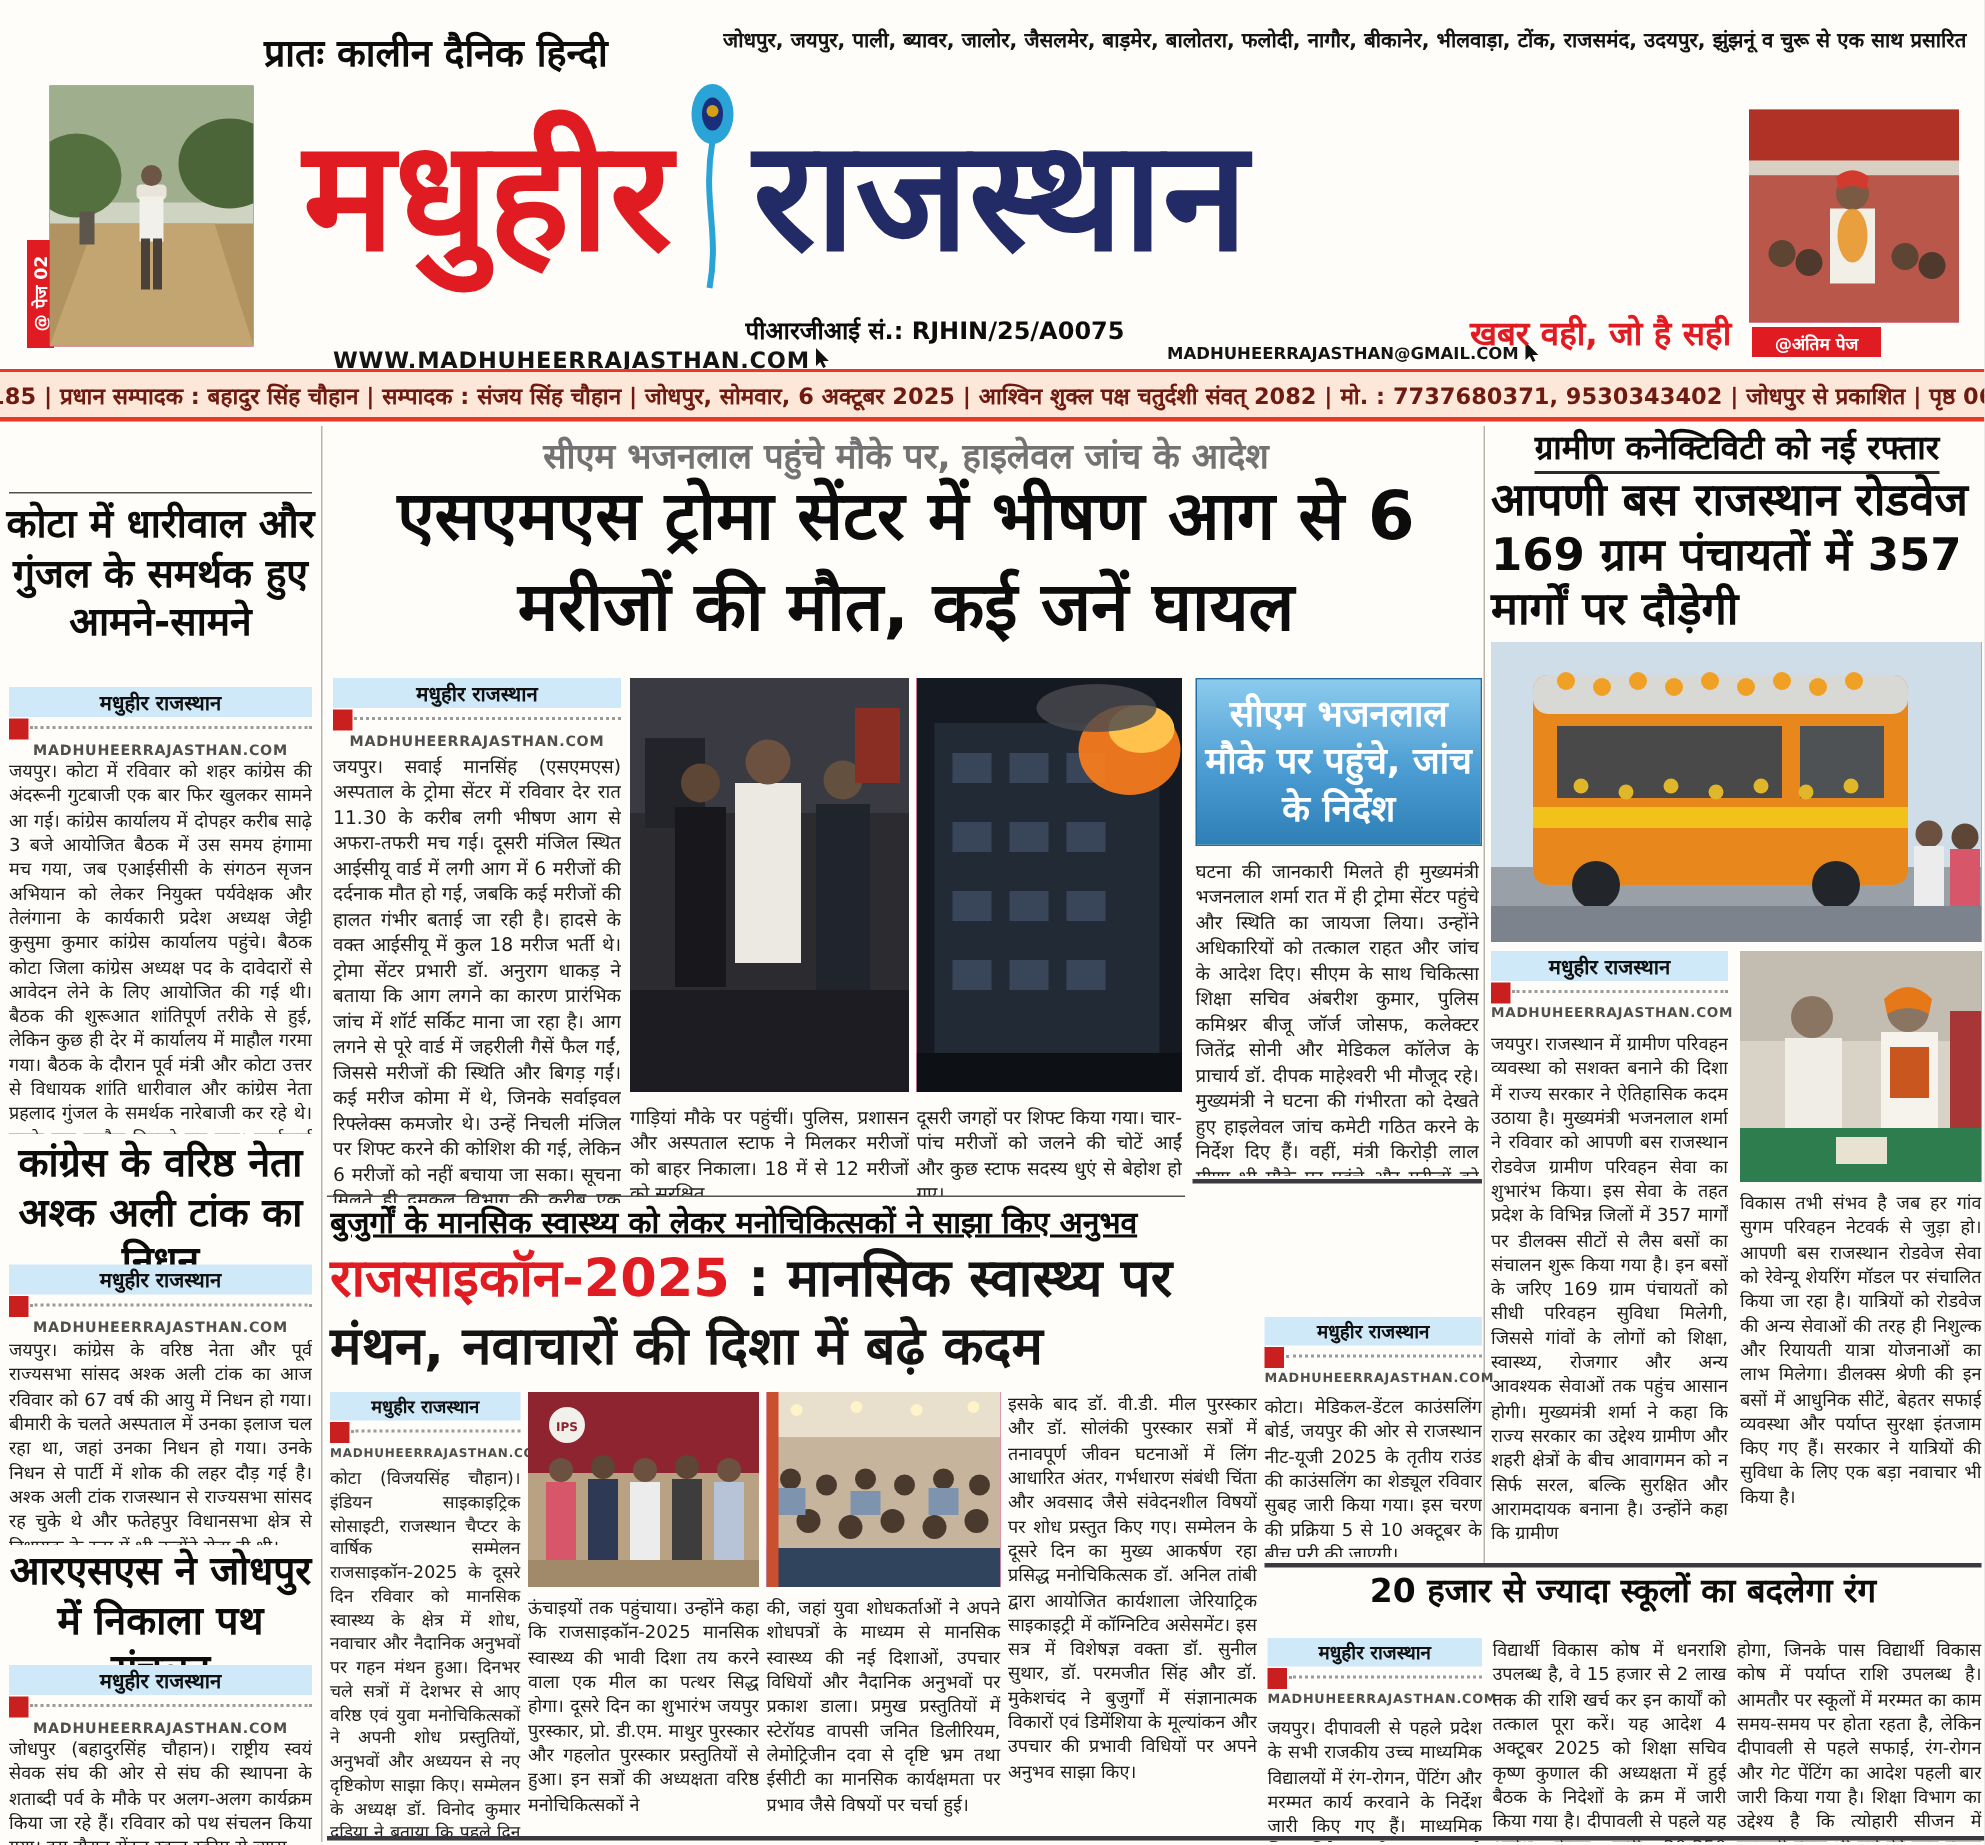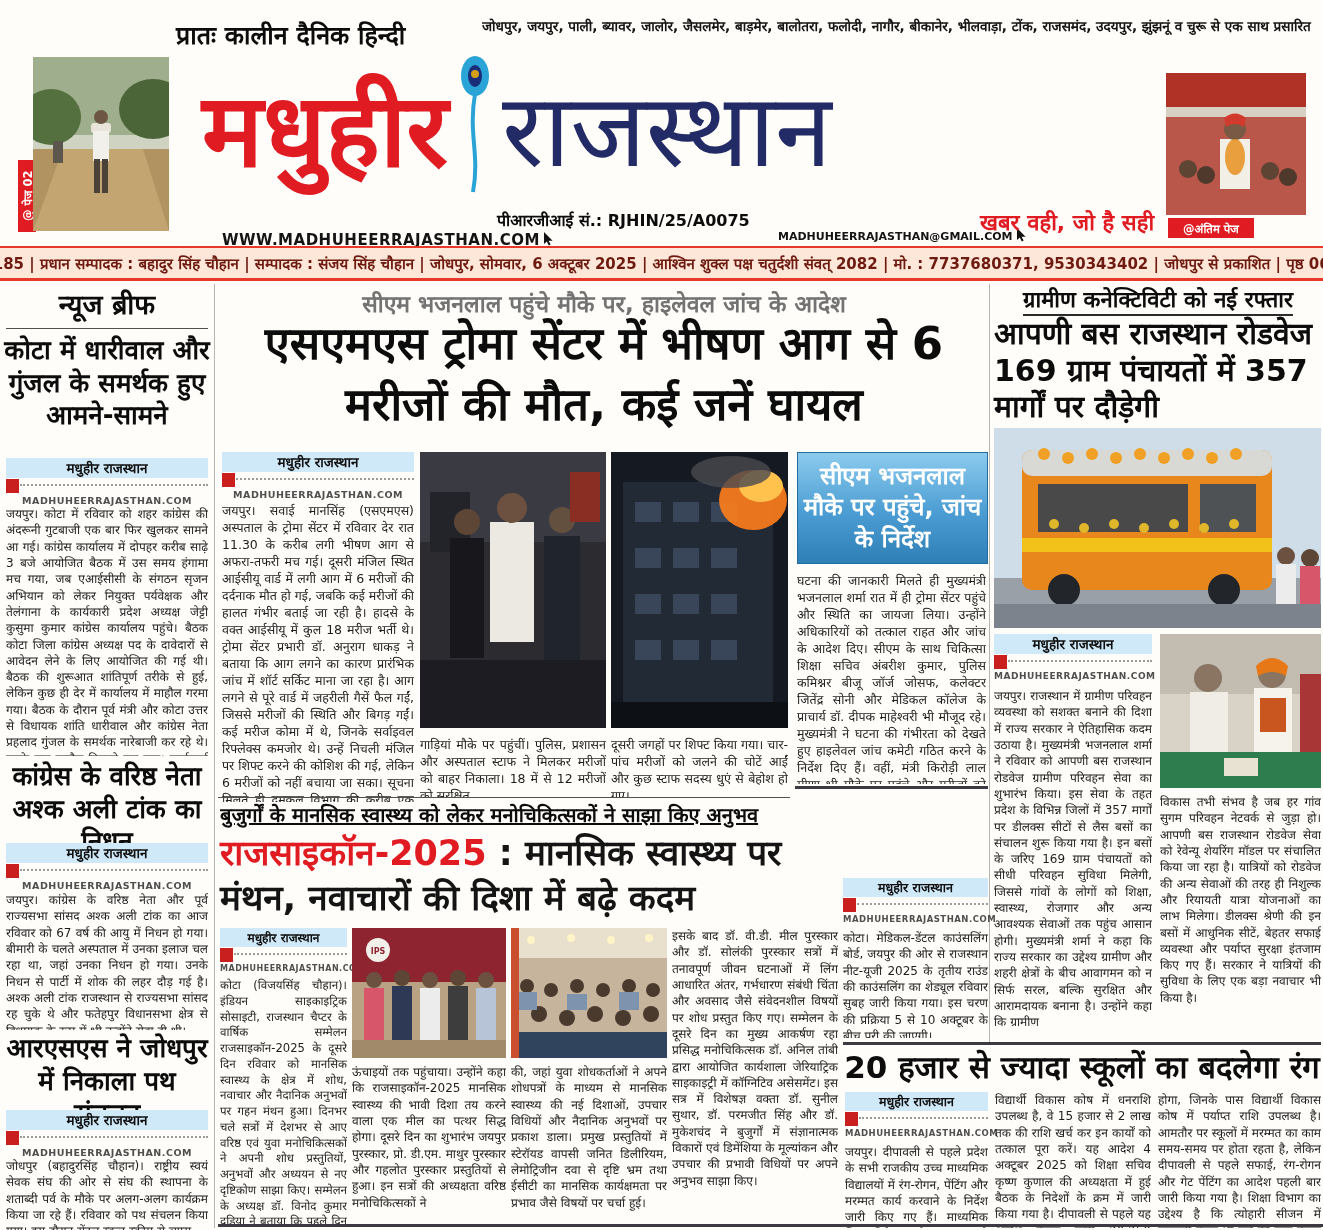"राजस्थान" span.navy { font-weight: 400 -> 700 }
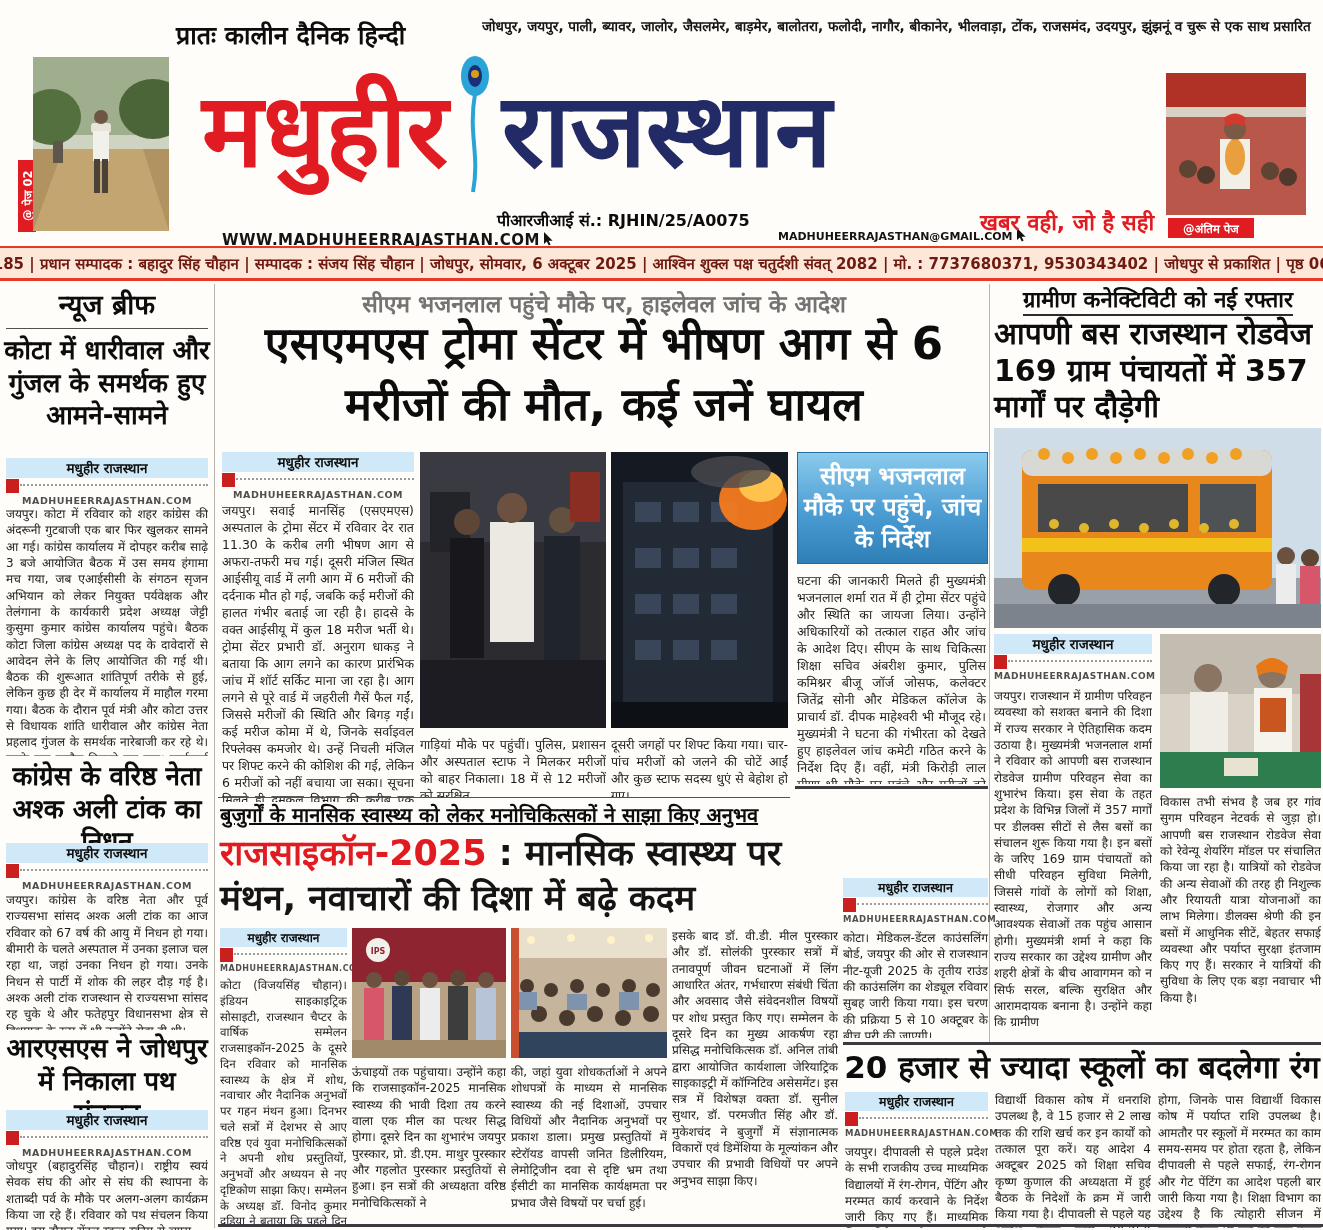"न्यूज ब्रीफ" div.abs { html: <div>न्यूज ब्रीफ</div> -> none }
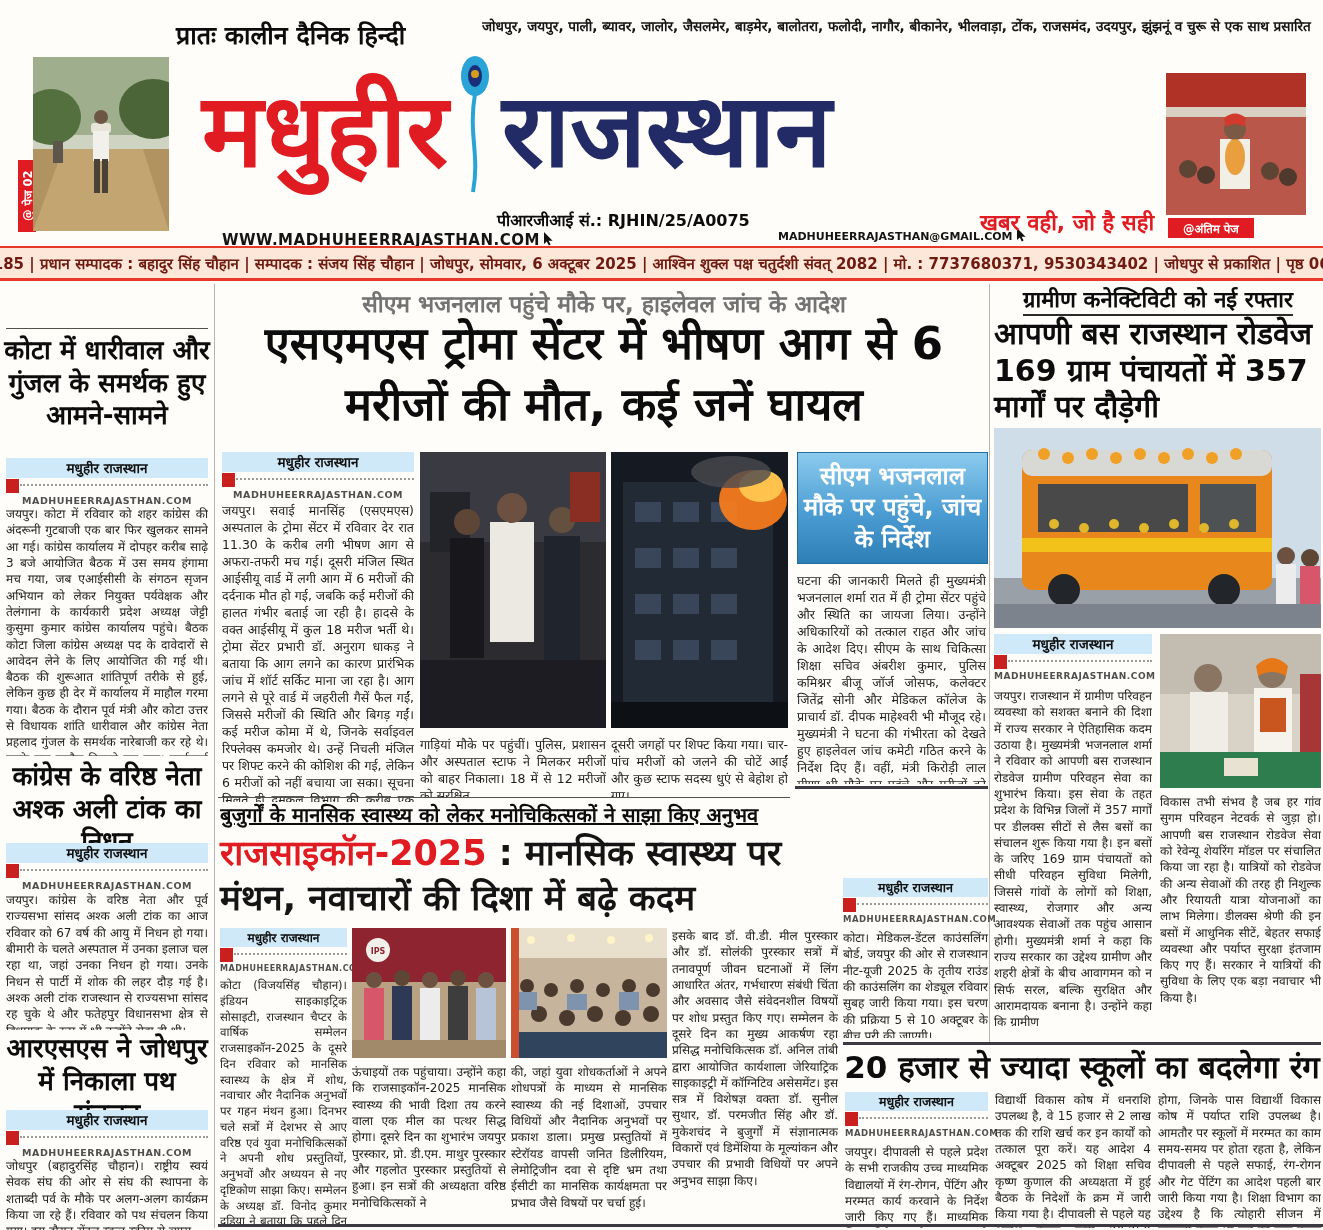"20 हजार से ज्यादा स्कूलों" div.abs { font-size: 31px -> 22px }
